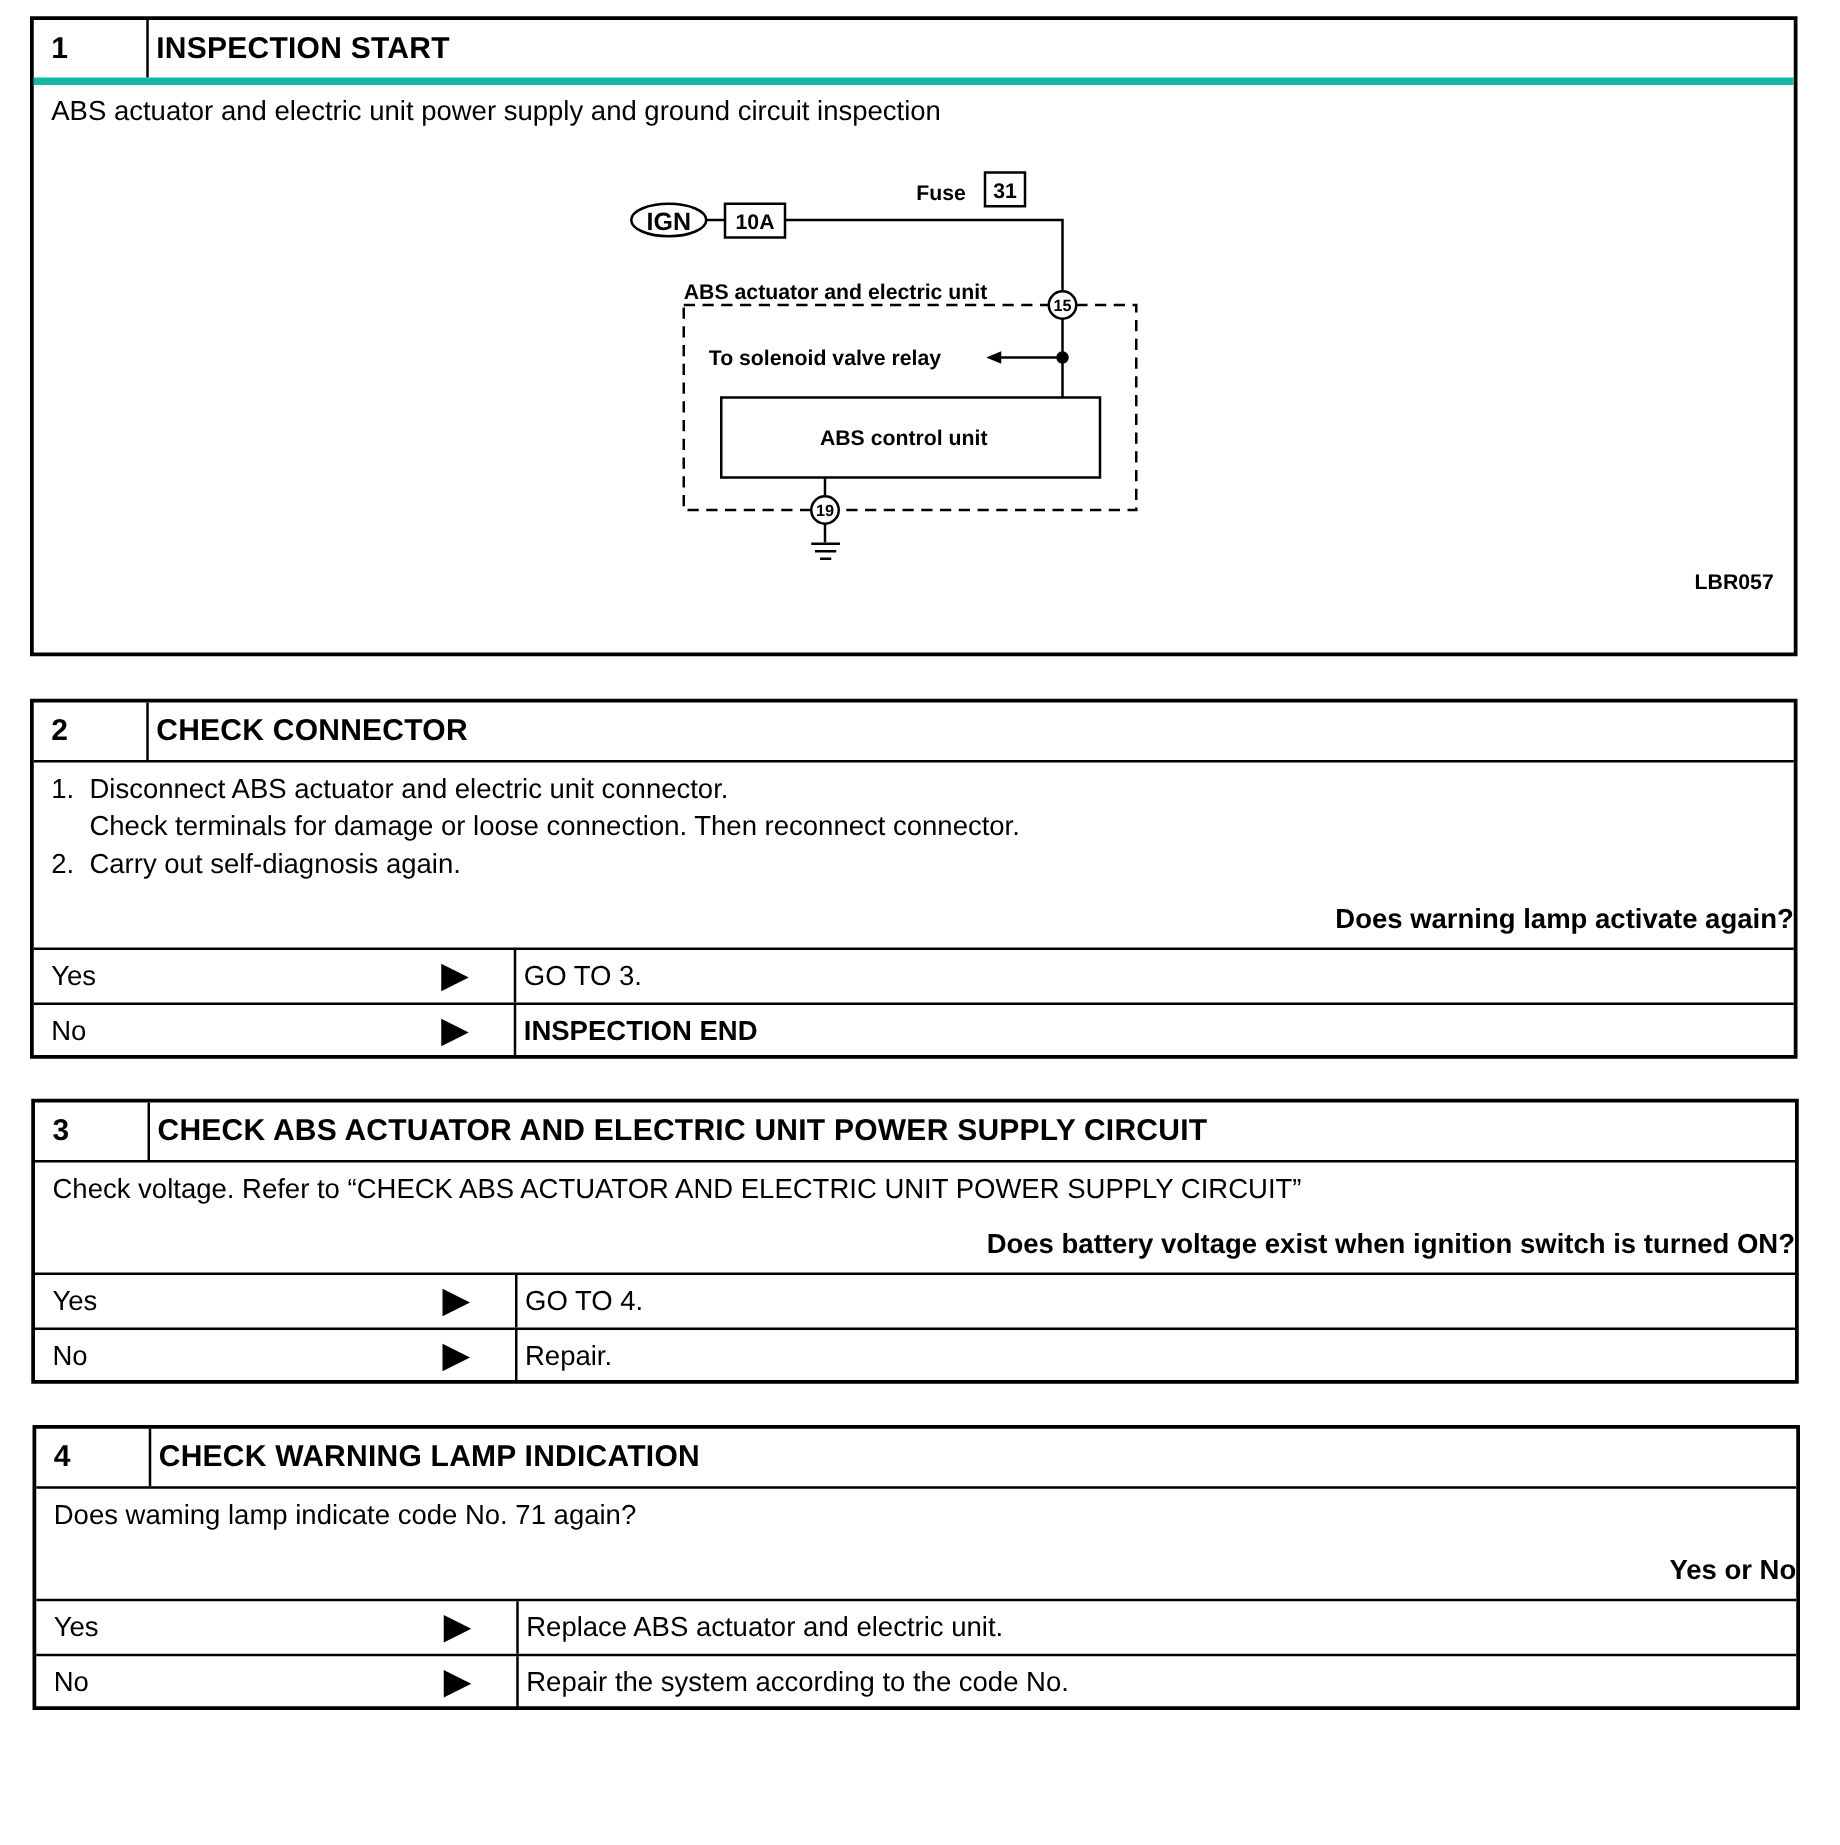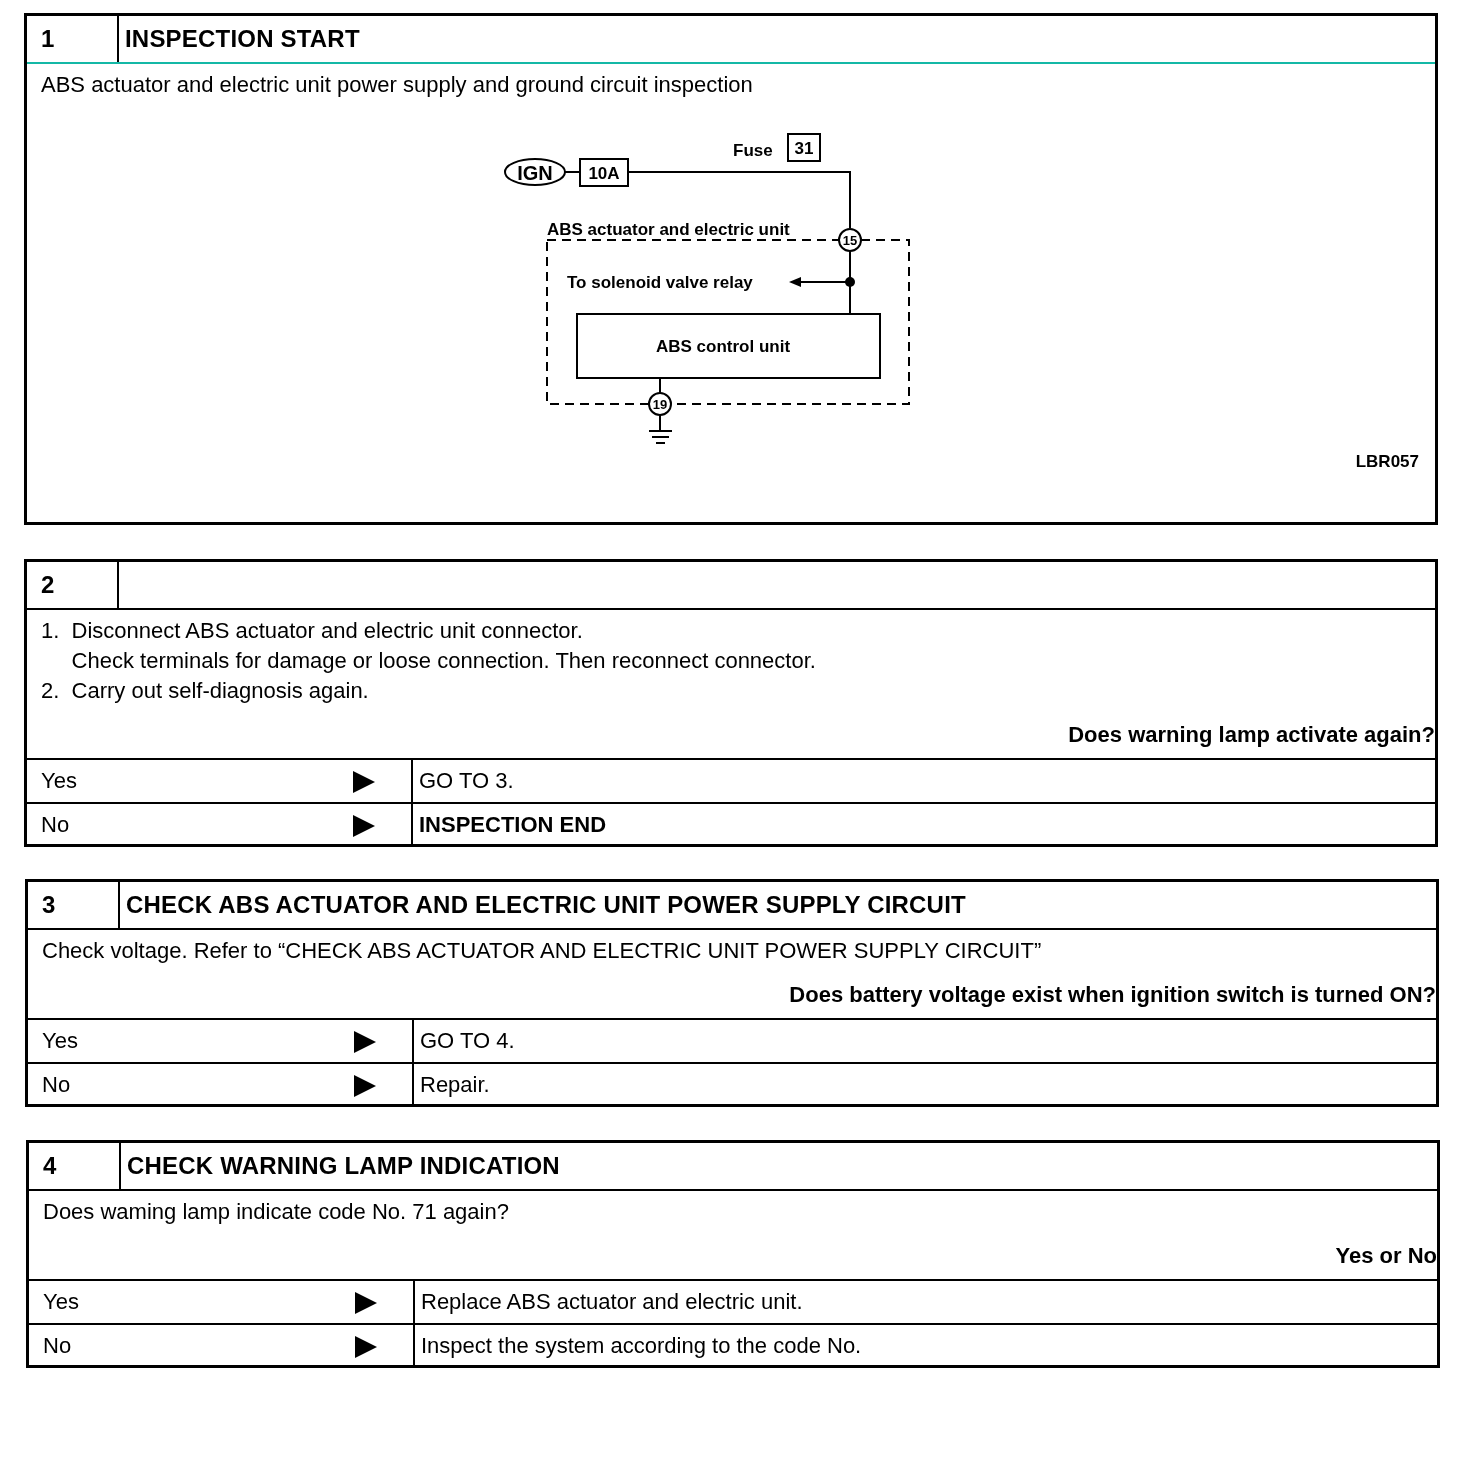"ABS actuator and electric unit" div.row { border-top: 2px solid #14b8a6 -> 6px solid #14b8a6 }
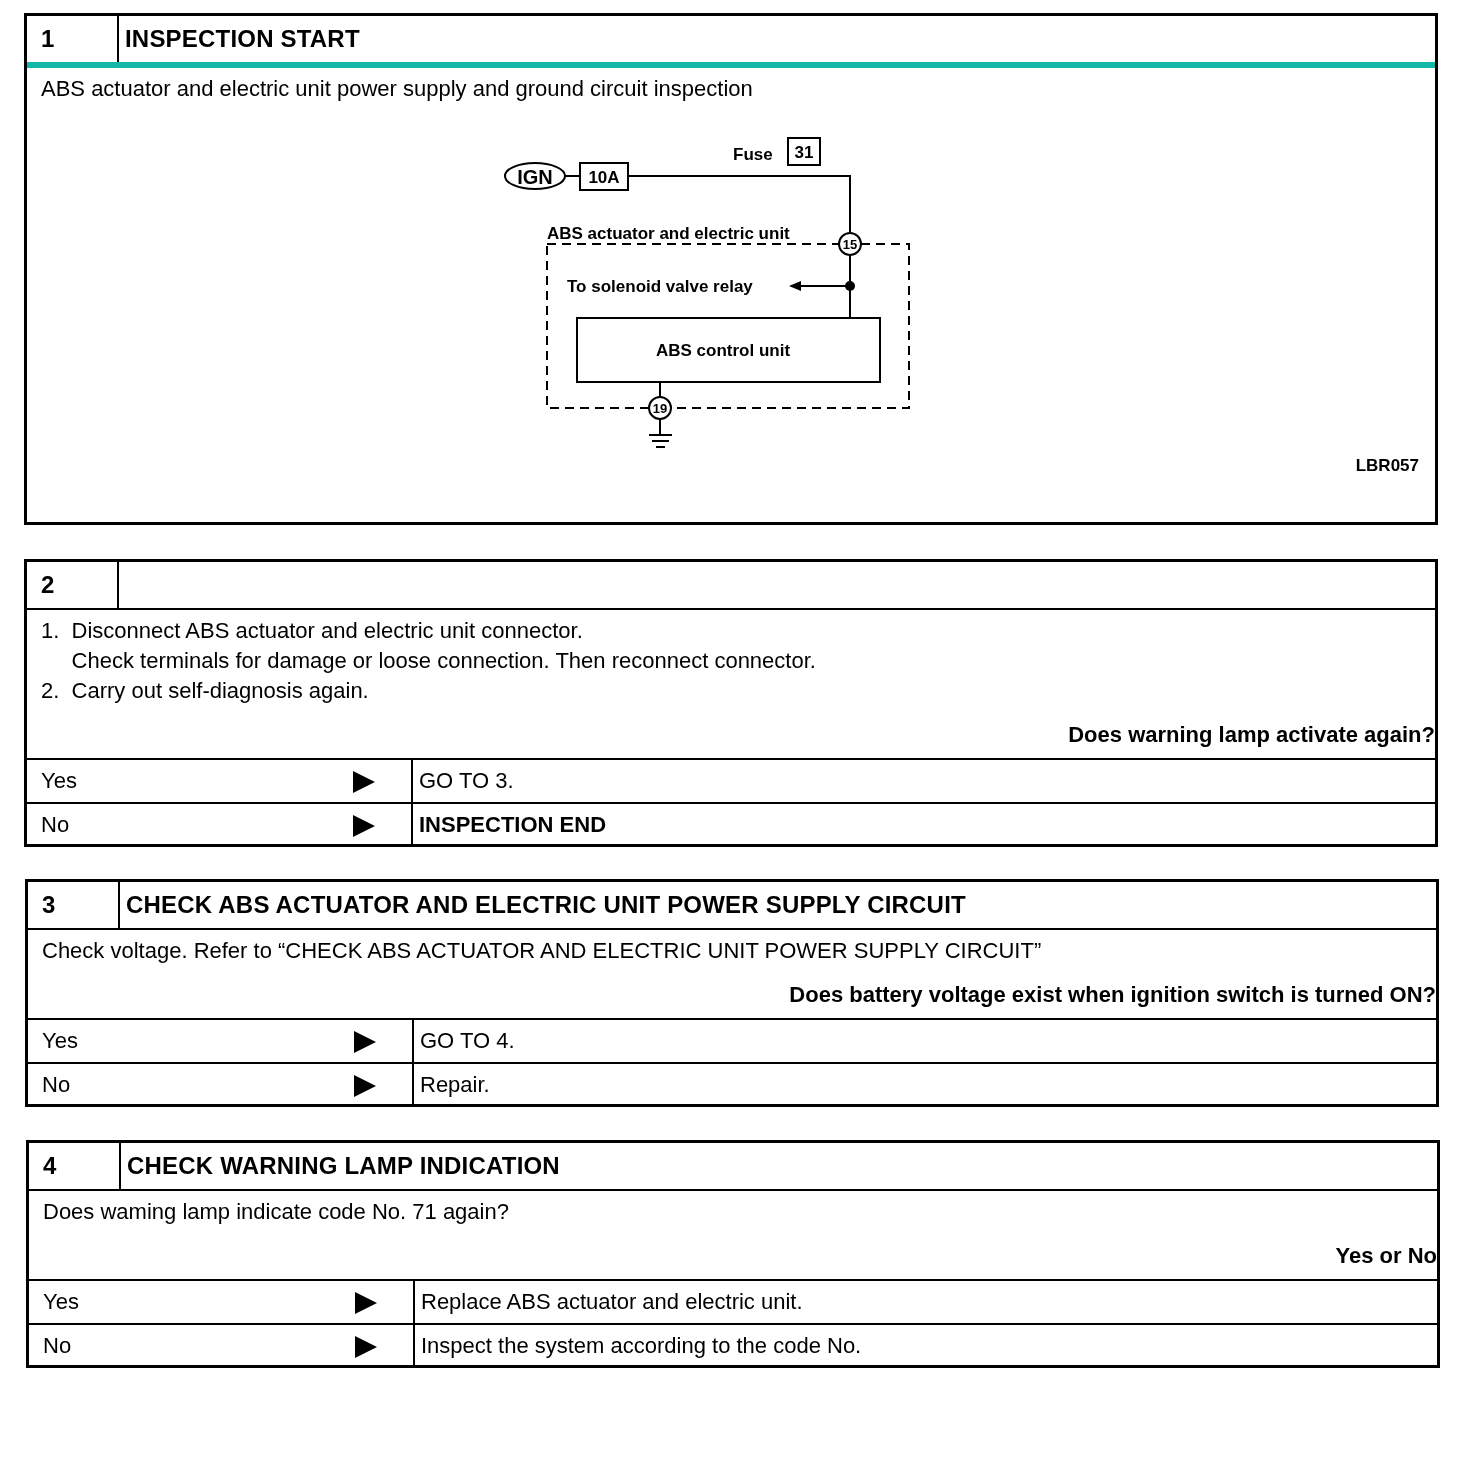"CHECK CONNECTOR" div.ttl { html: none -> <div>CHECK CONNECTOR</div> }
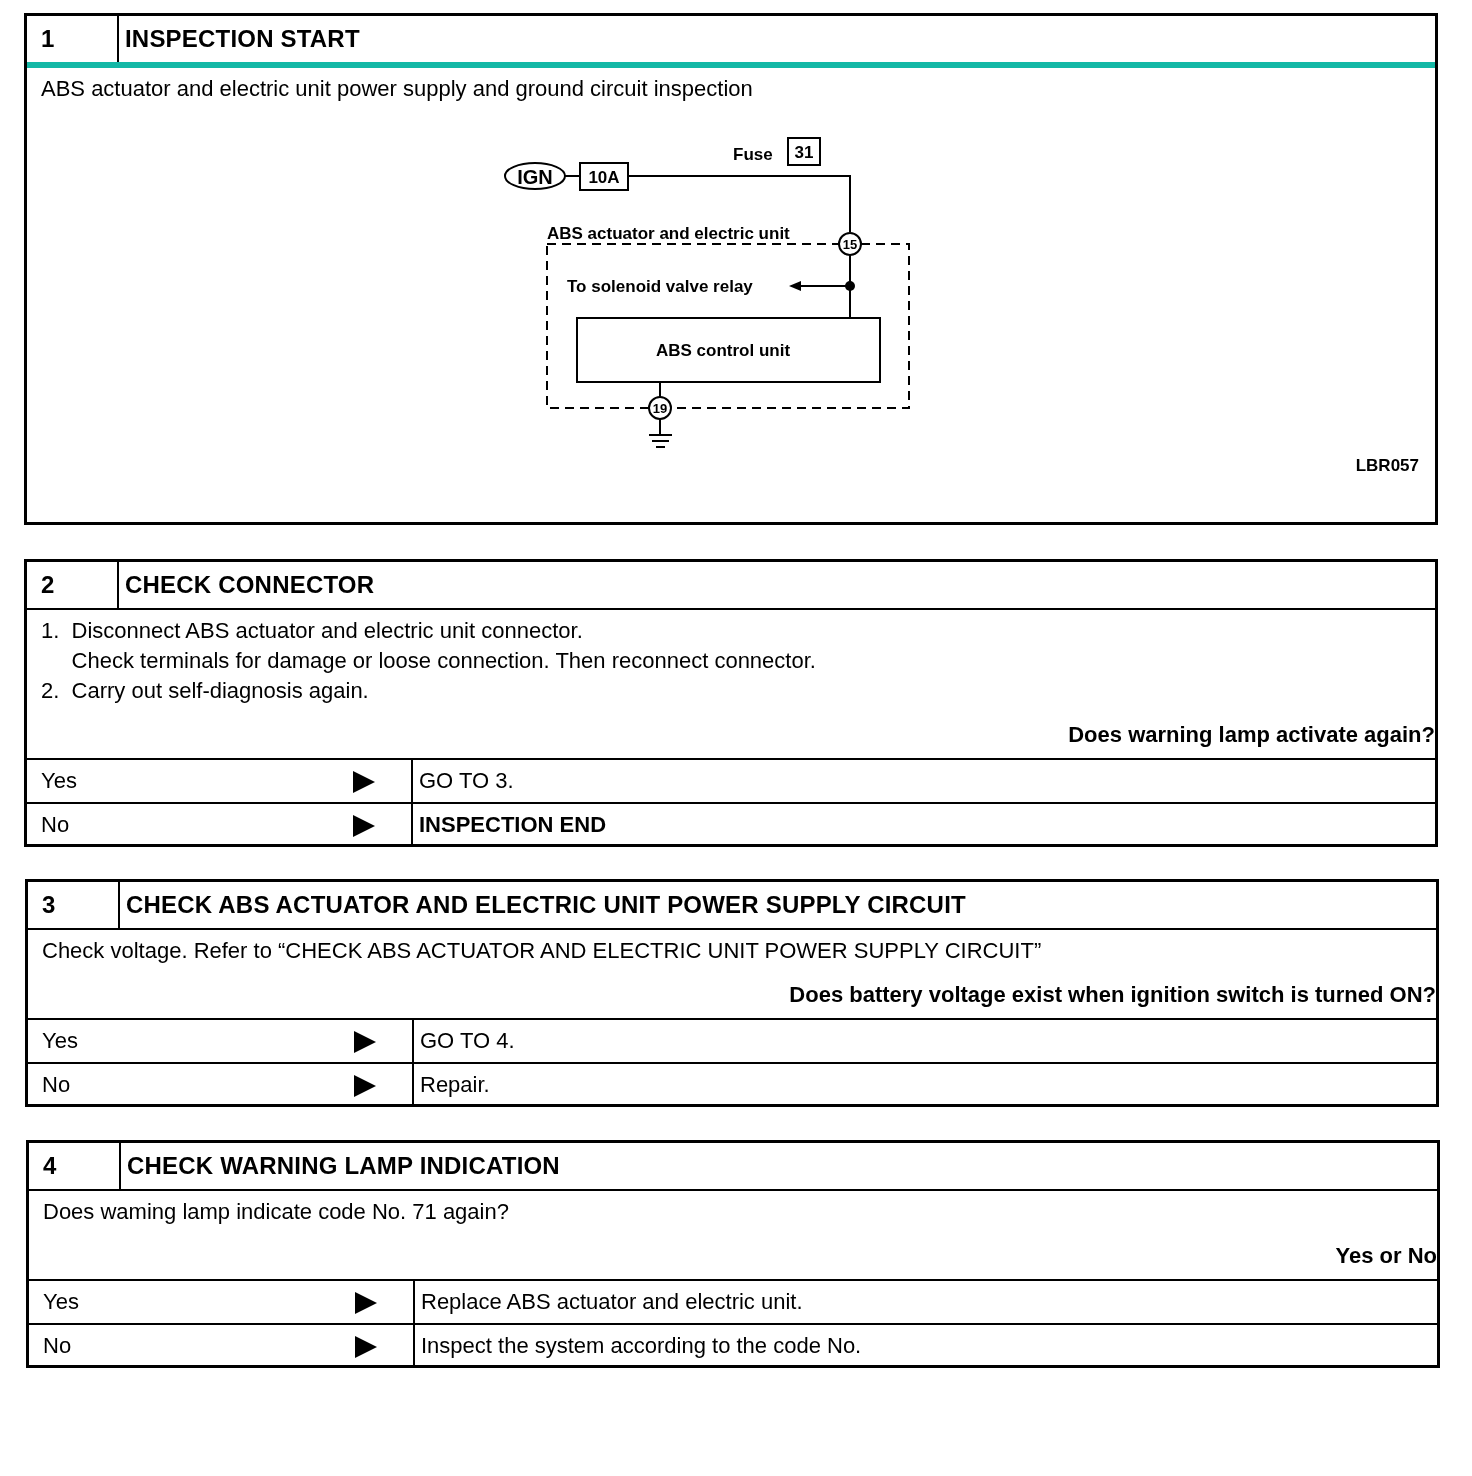"Inspect the system according to" div.res { text: Inspect -> Repair }
